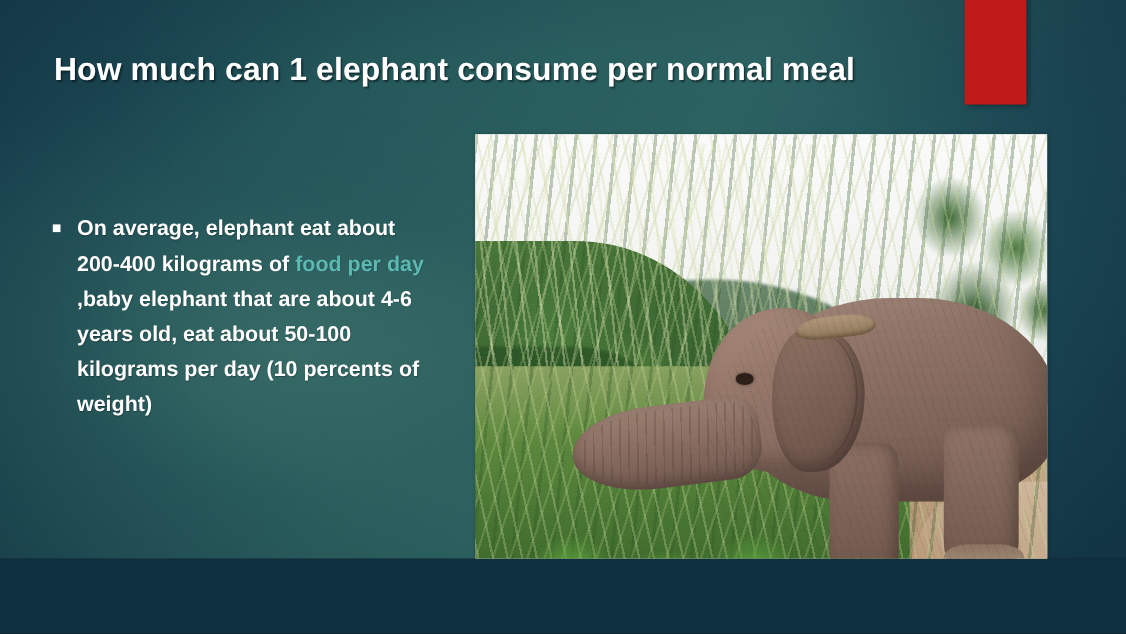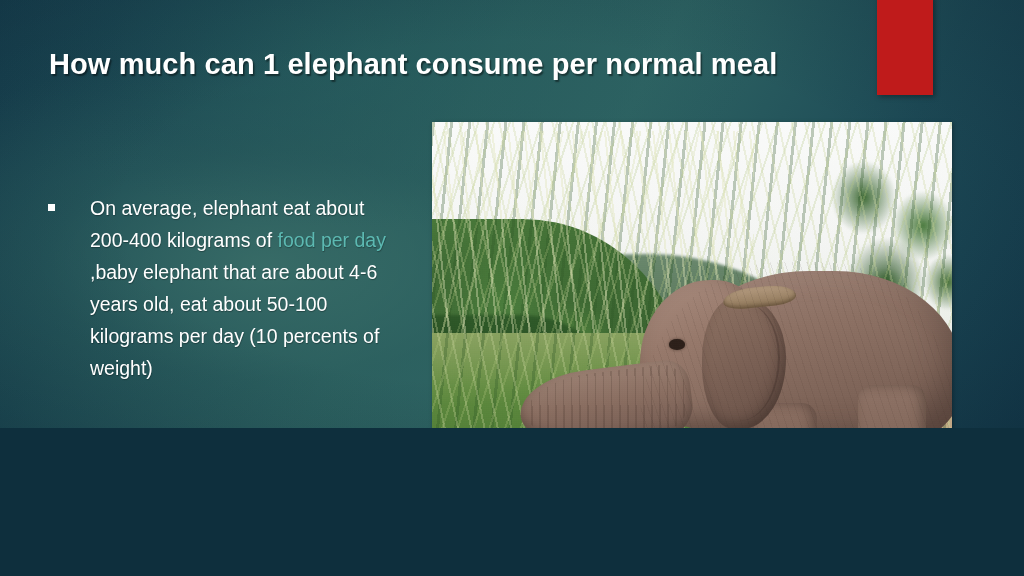"How much can 1 elephant" #slide { height: 428px -> 508px }
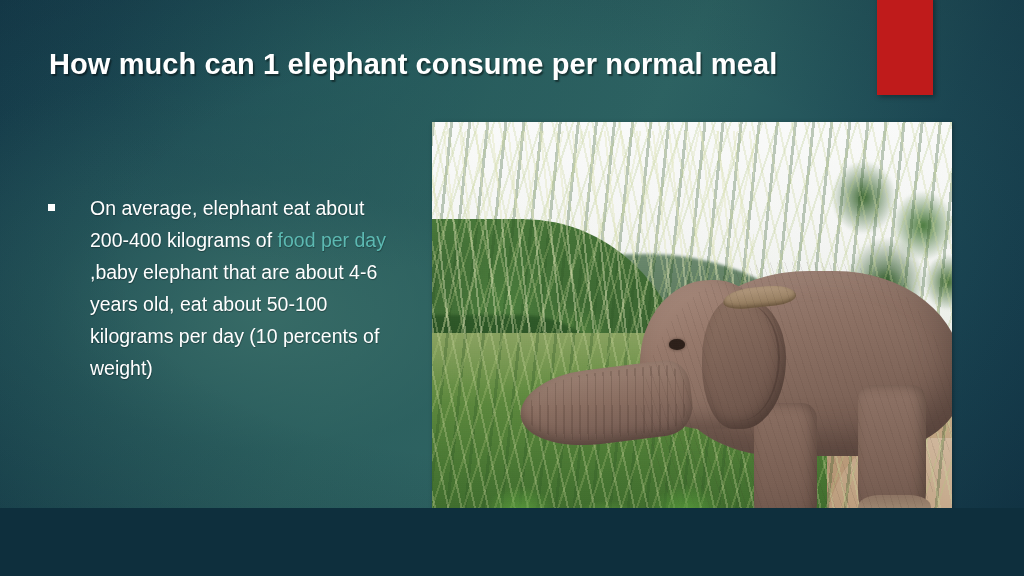"On average, elephant eat about" .bullet-text { font-weight: normal -> bold; margin-left: 20px -> none }
